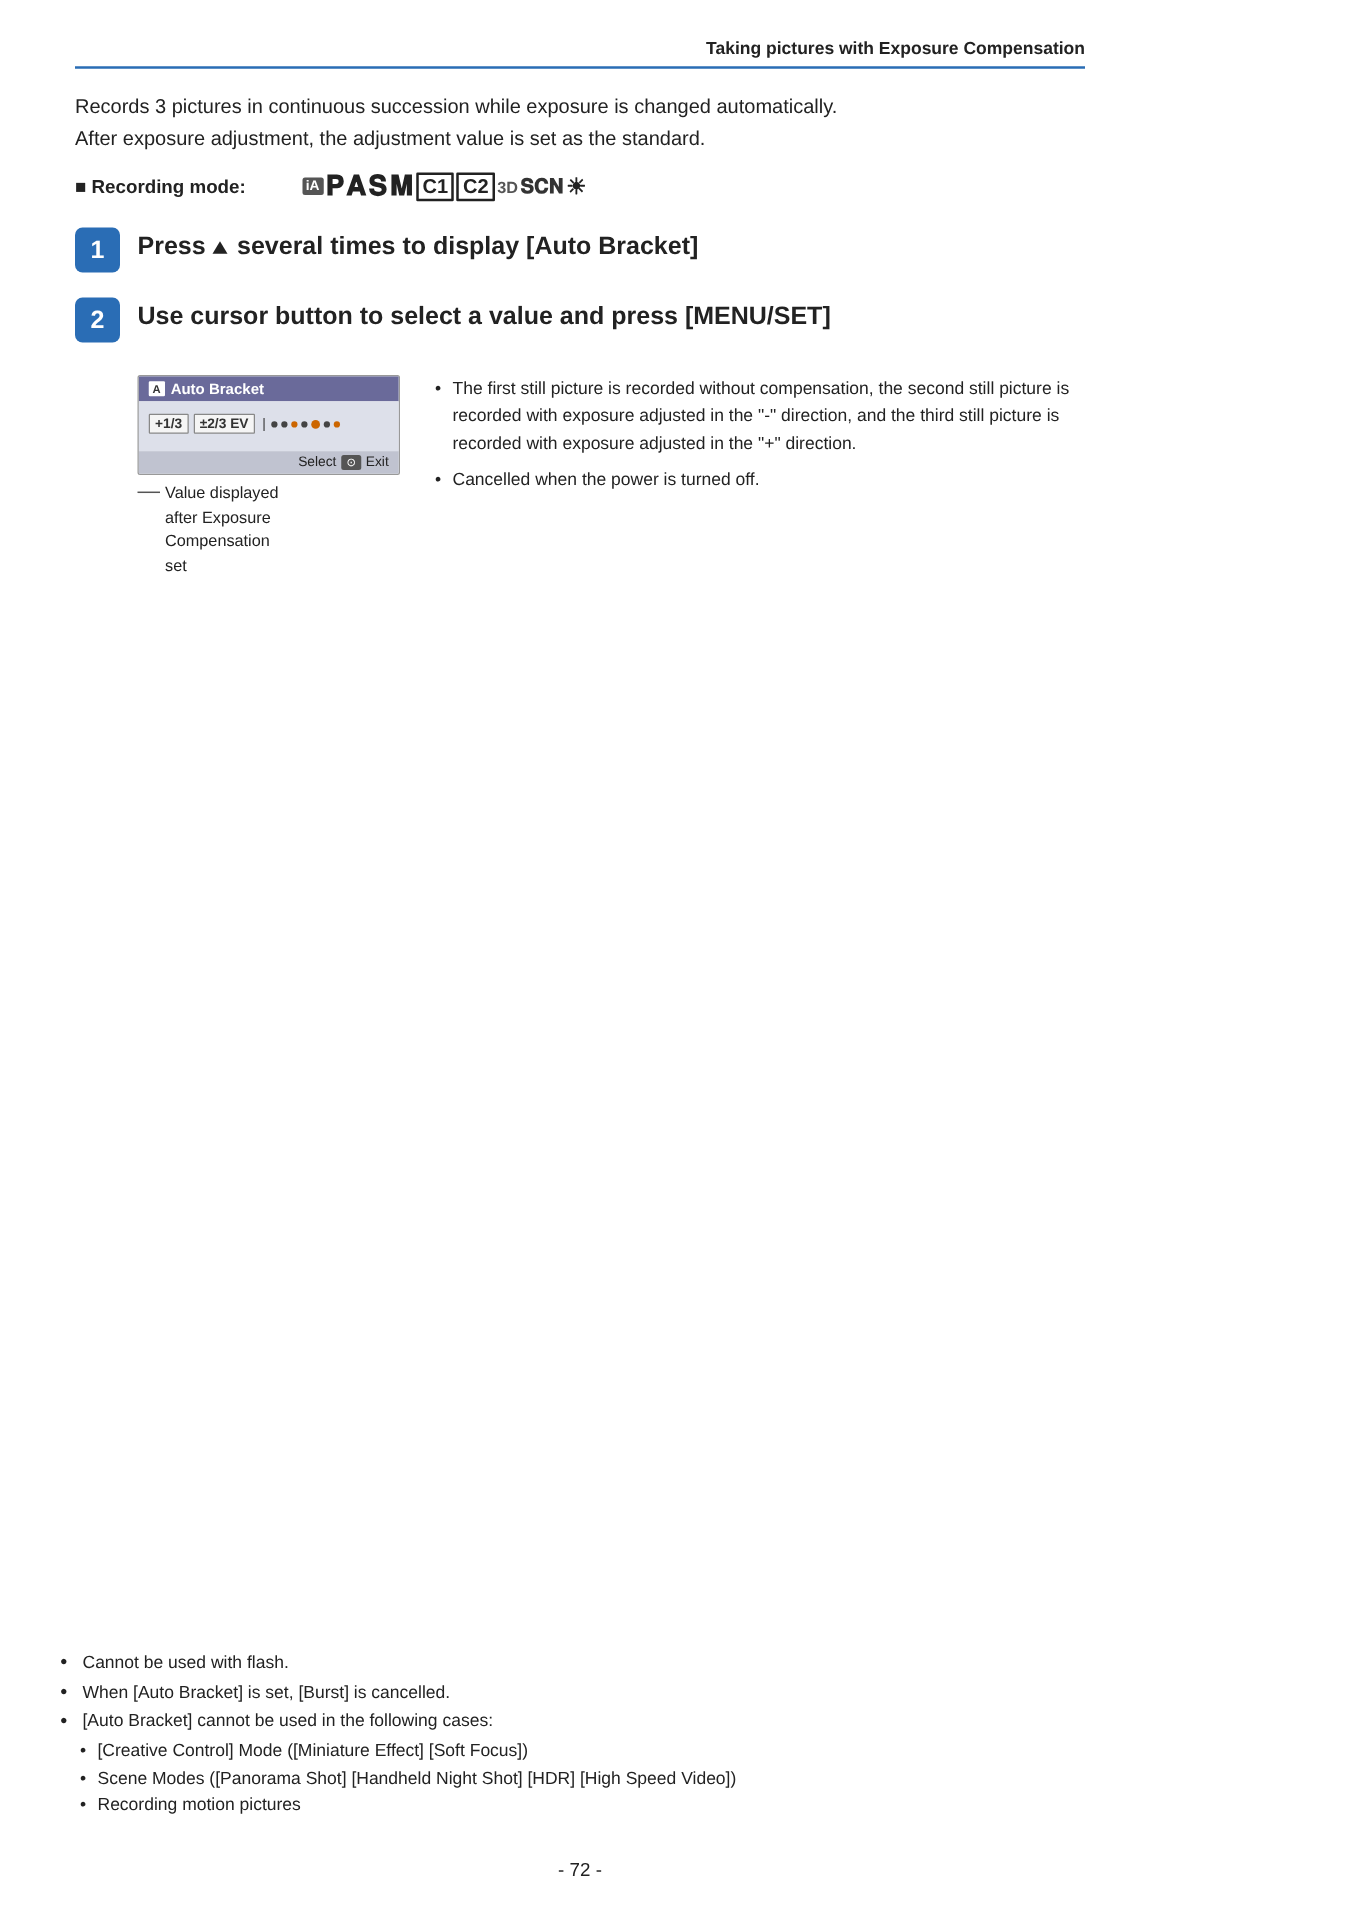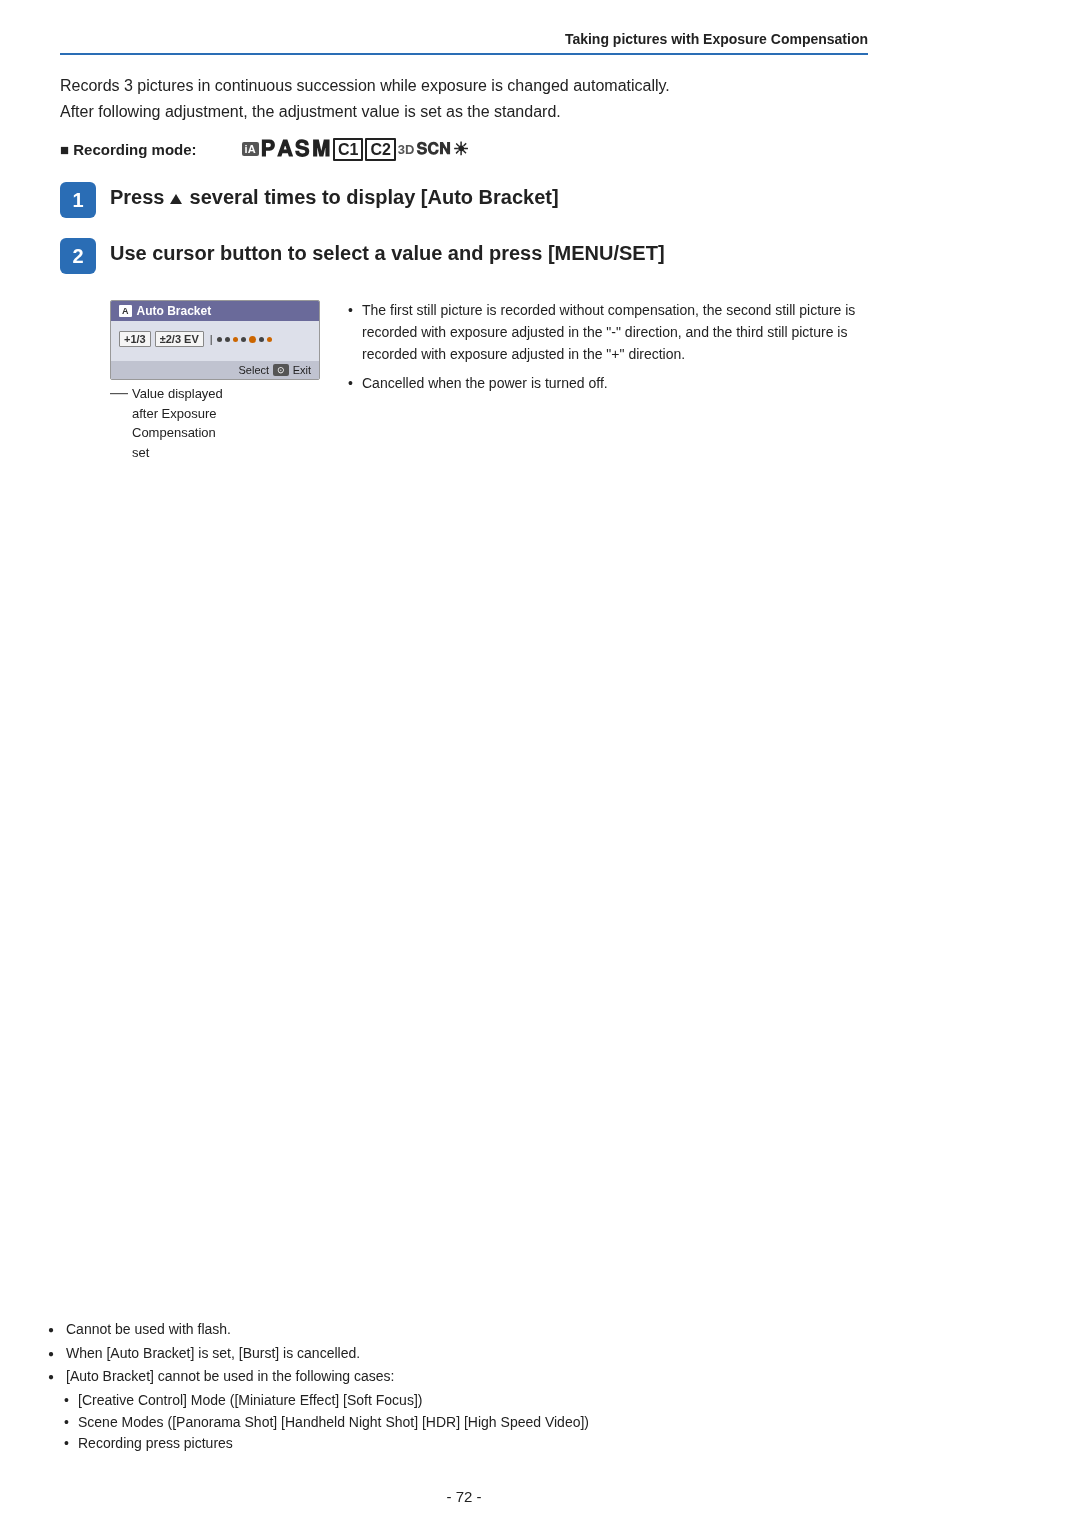"After following adjustment, the" span { text: following -> exposure }
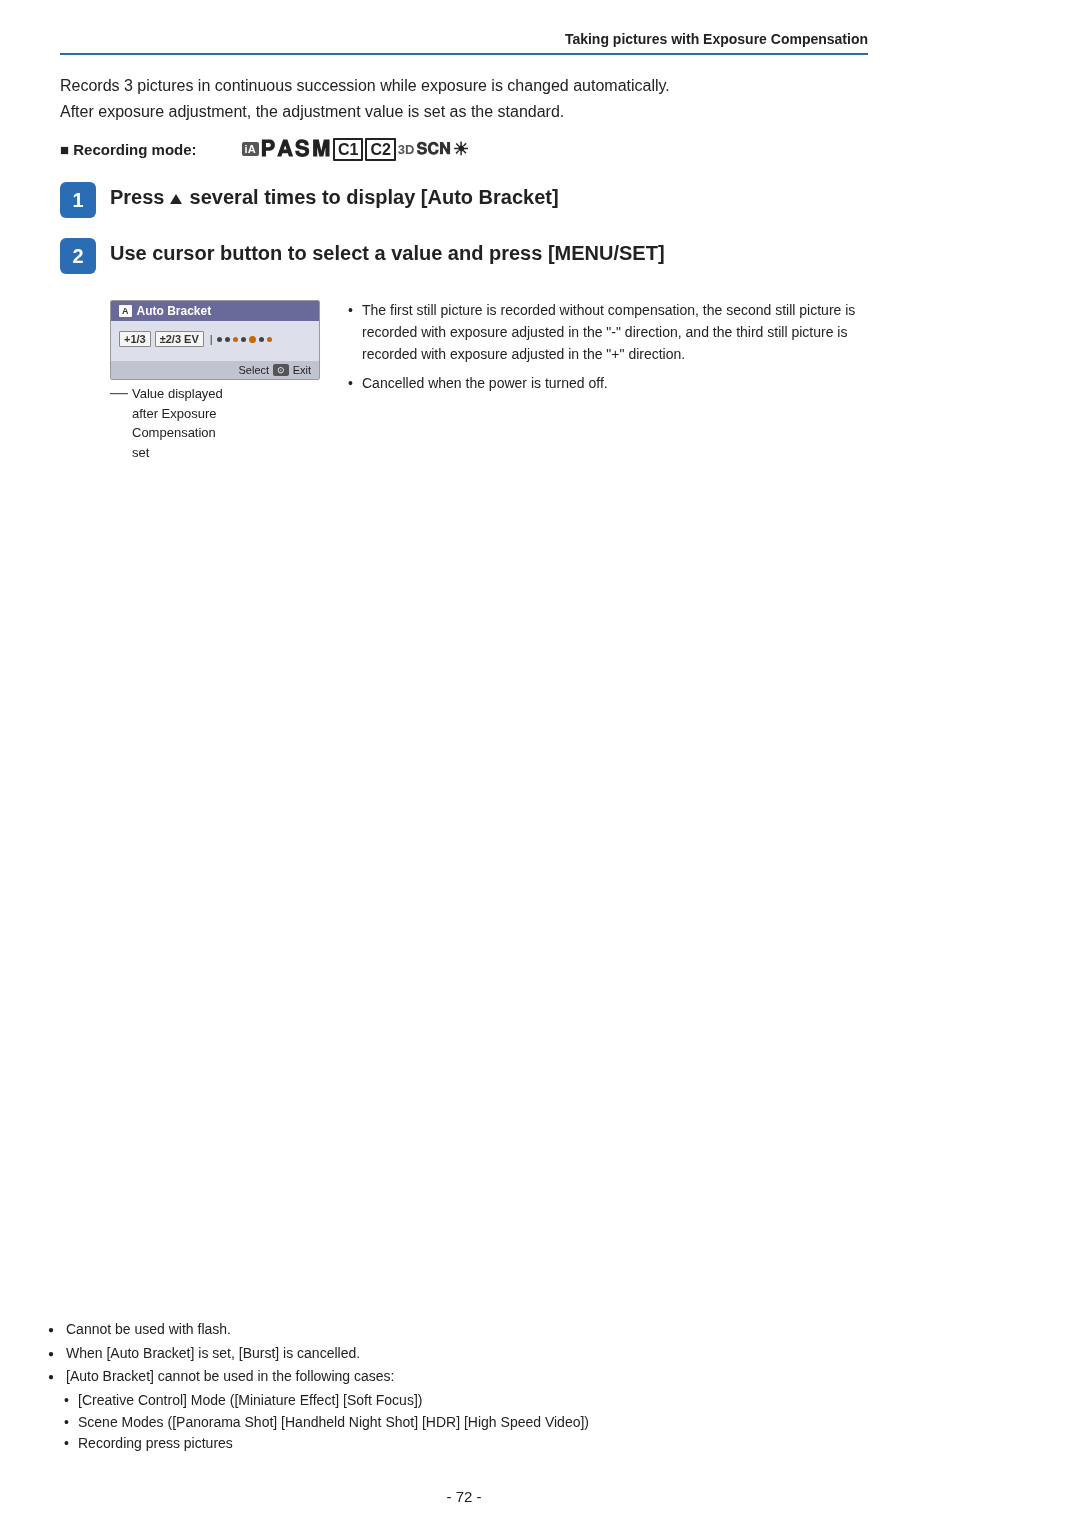"Recording press pictures" div.footer-note-sub { text: press -> motion }
